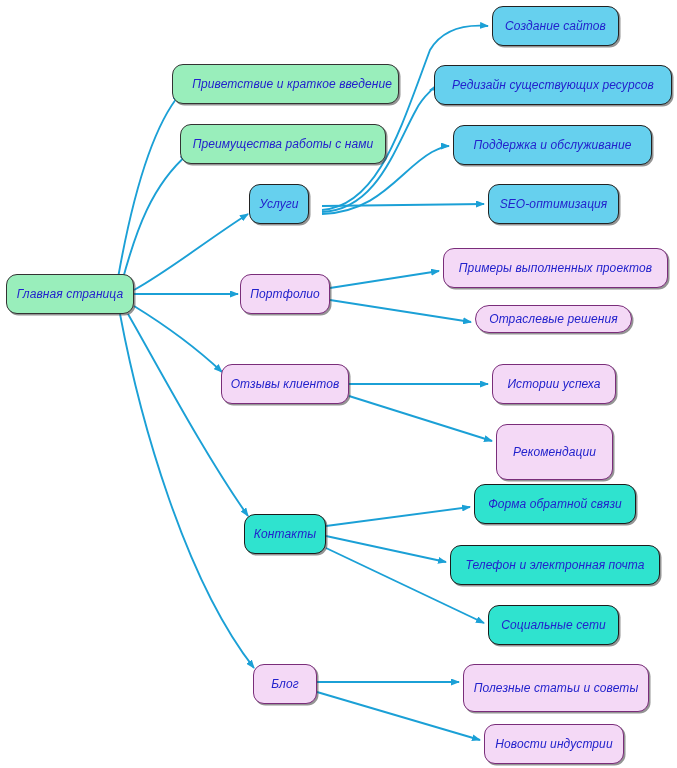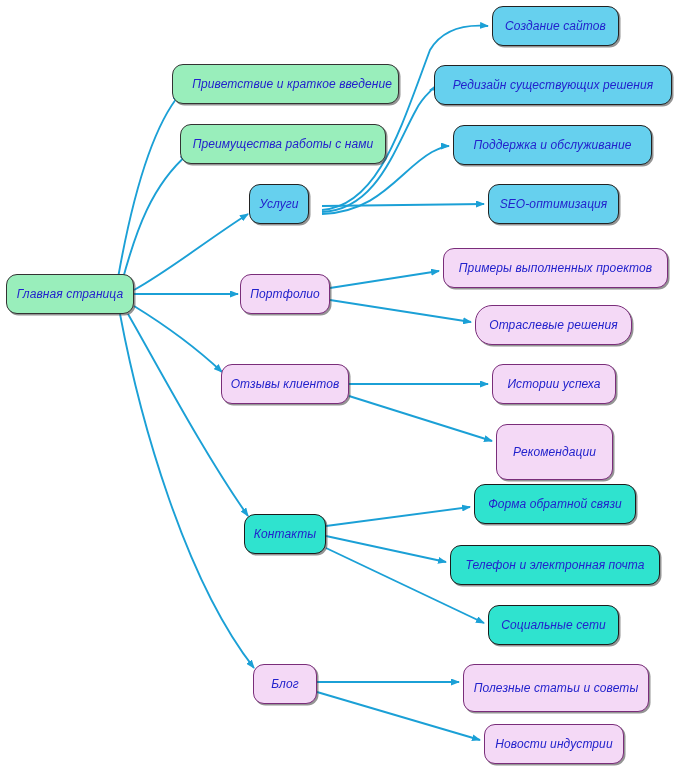"Редизайн существующих решения" span.node-label { text: решения -> ресурсов }
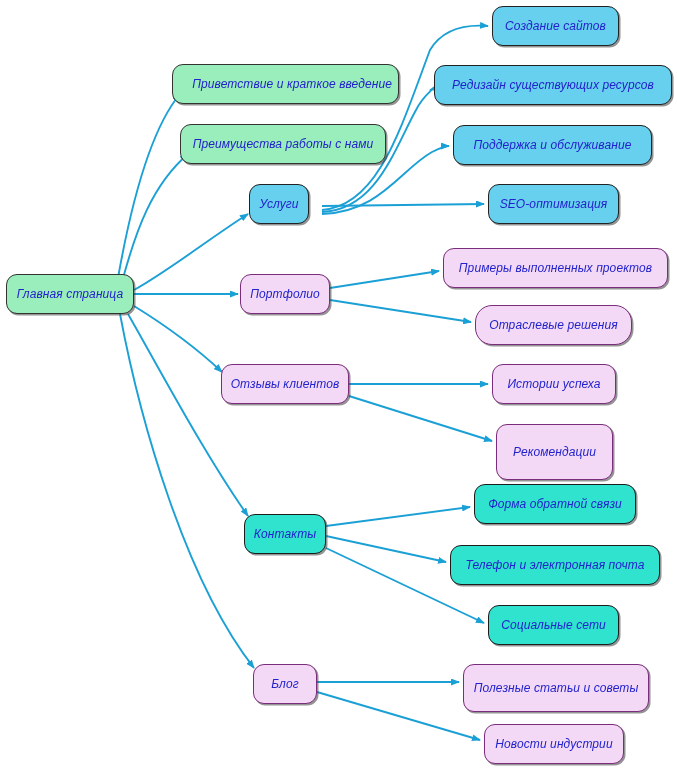"Отраслевые решения" div.node { height: 40px -> 28px }
